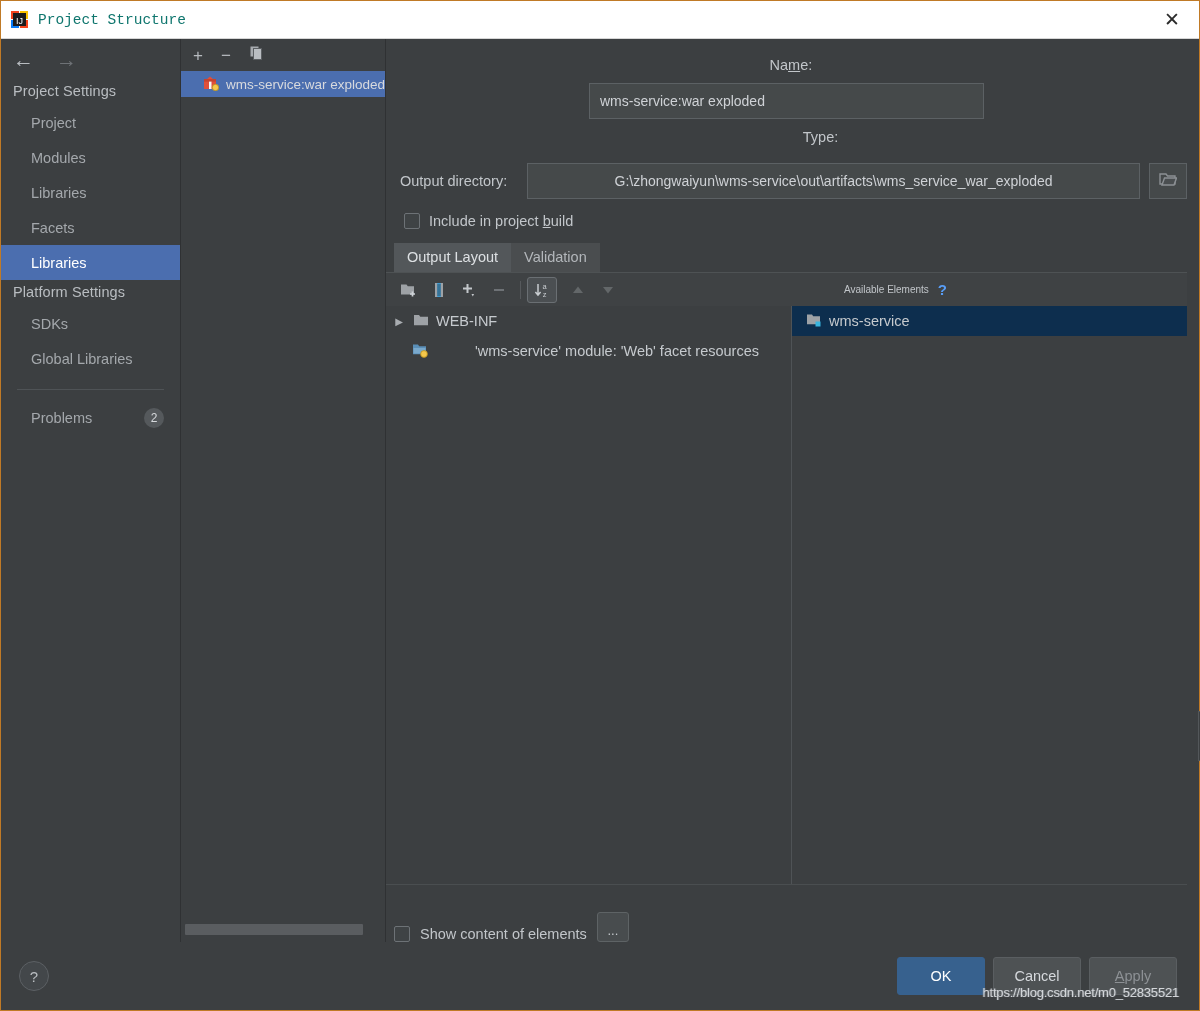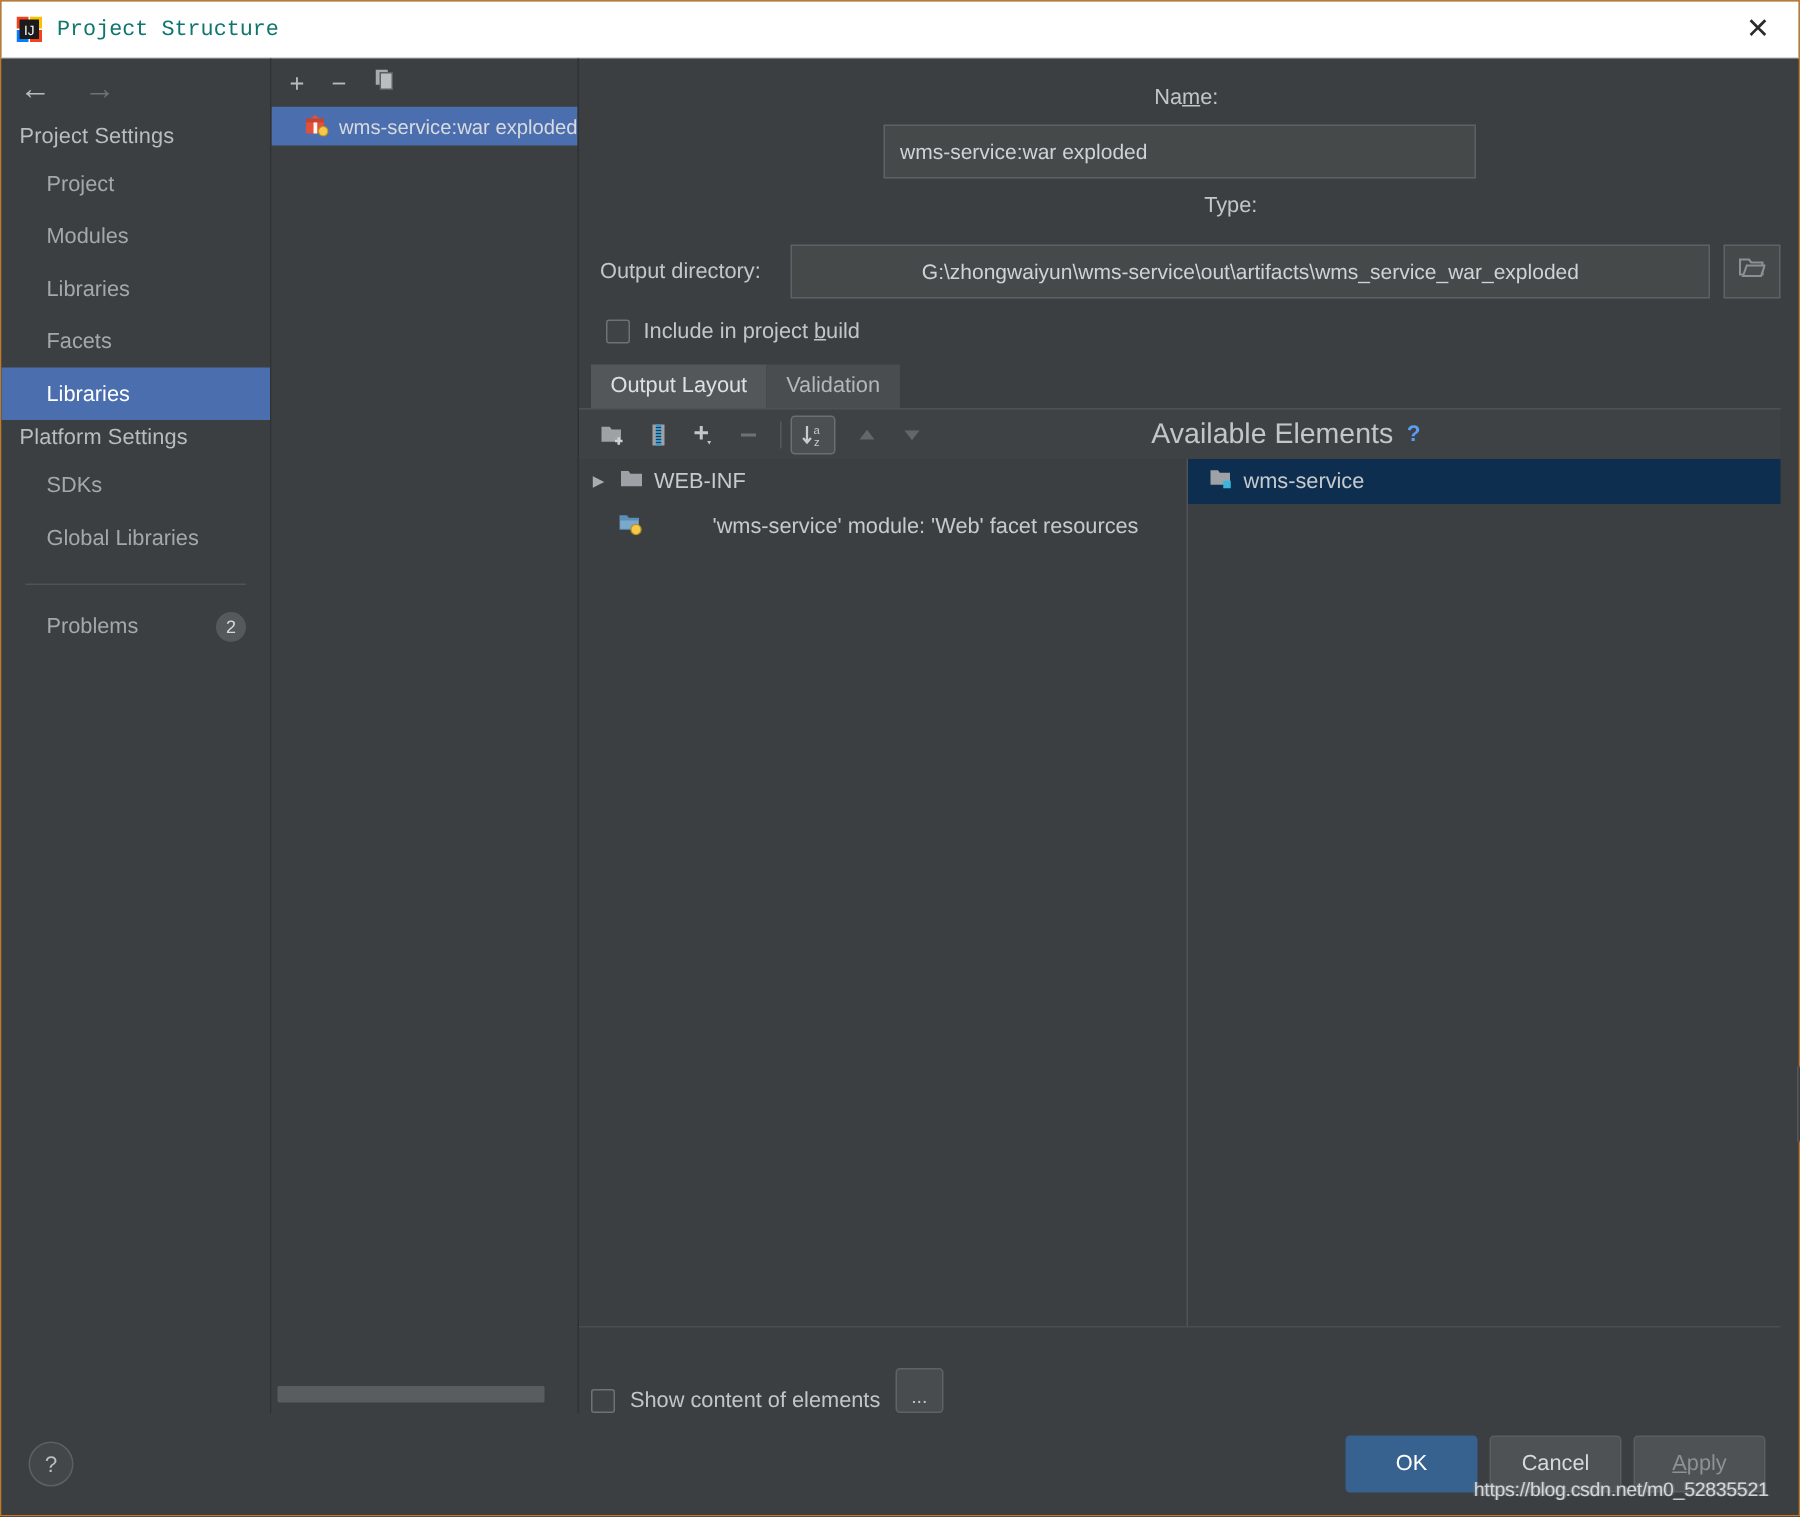"Available Elements" .avail-lbl { font-size: 19px -> 10px }
